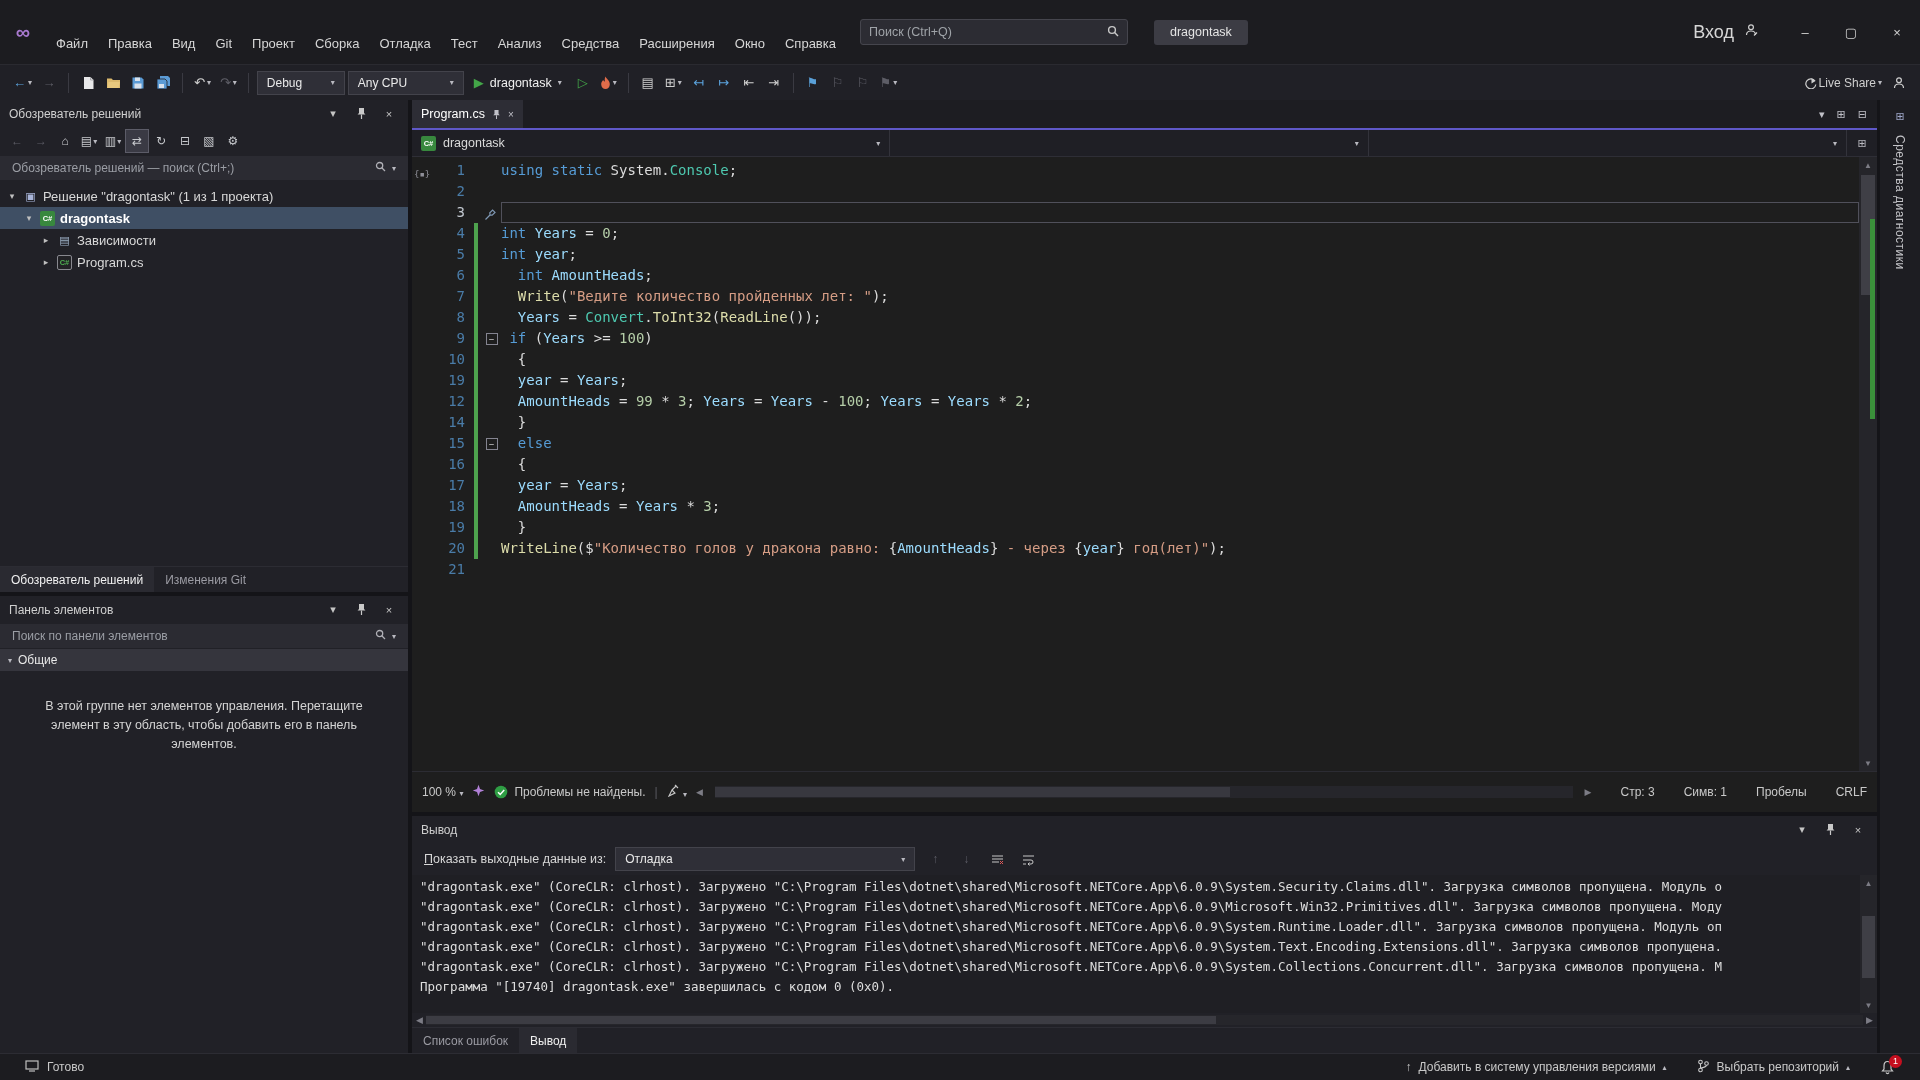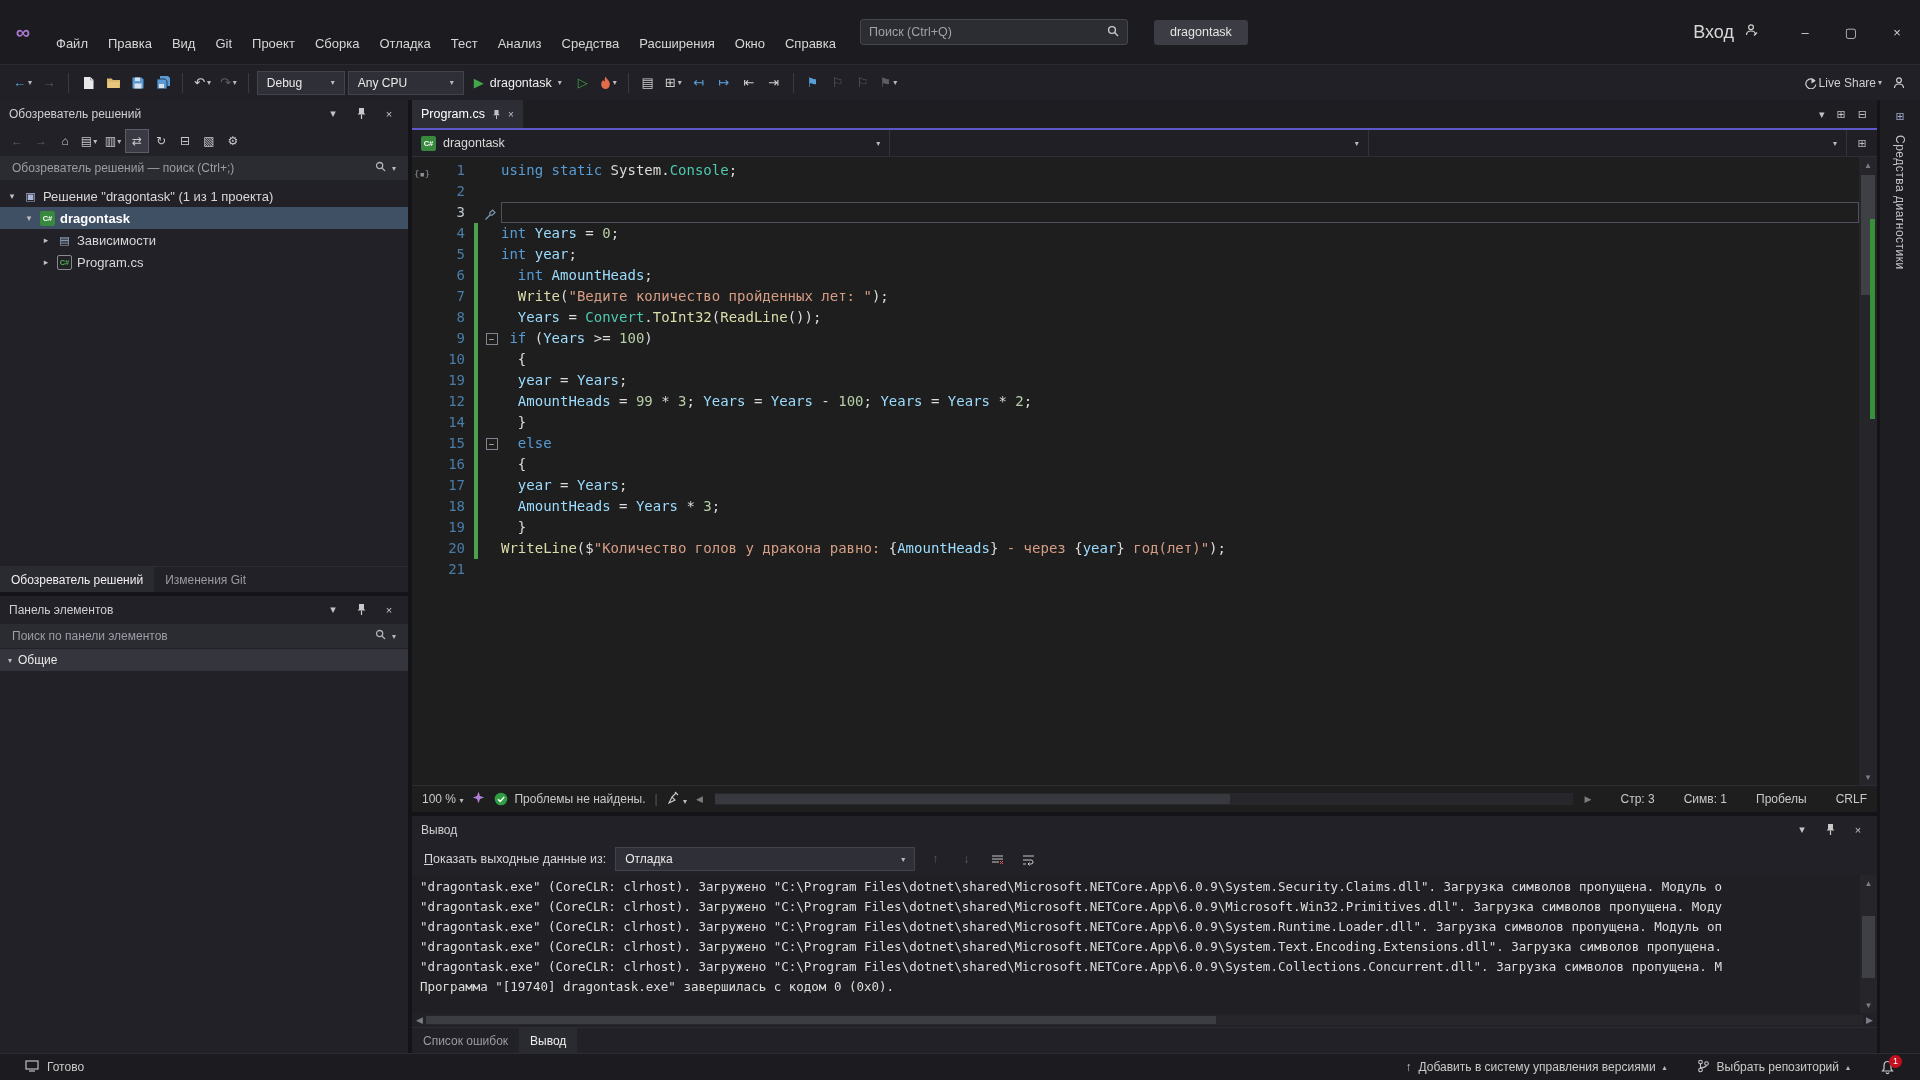"В этой группе нет элементов" div.emptymsg { html: none -> <div>В этой группе нет элементов управления. Перетащите элемент в эту область, чтобы добавить его в панель элементов.</div> }
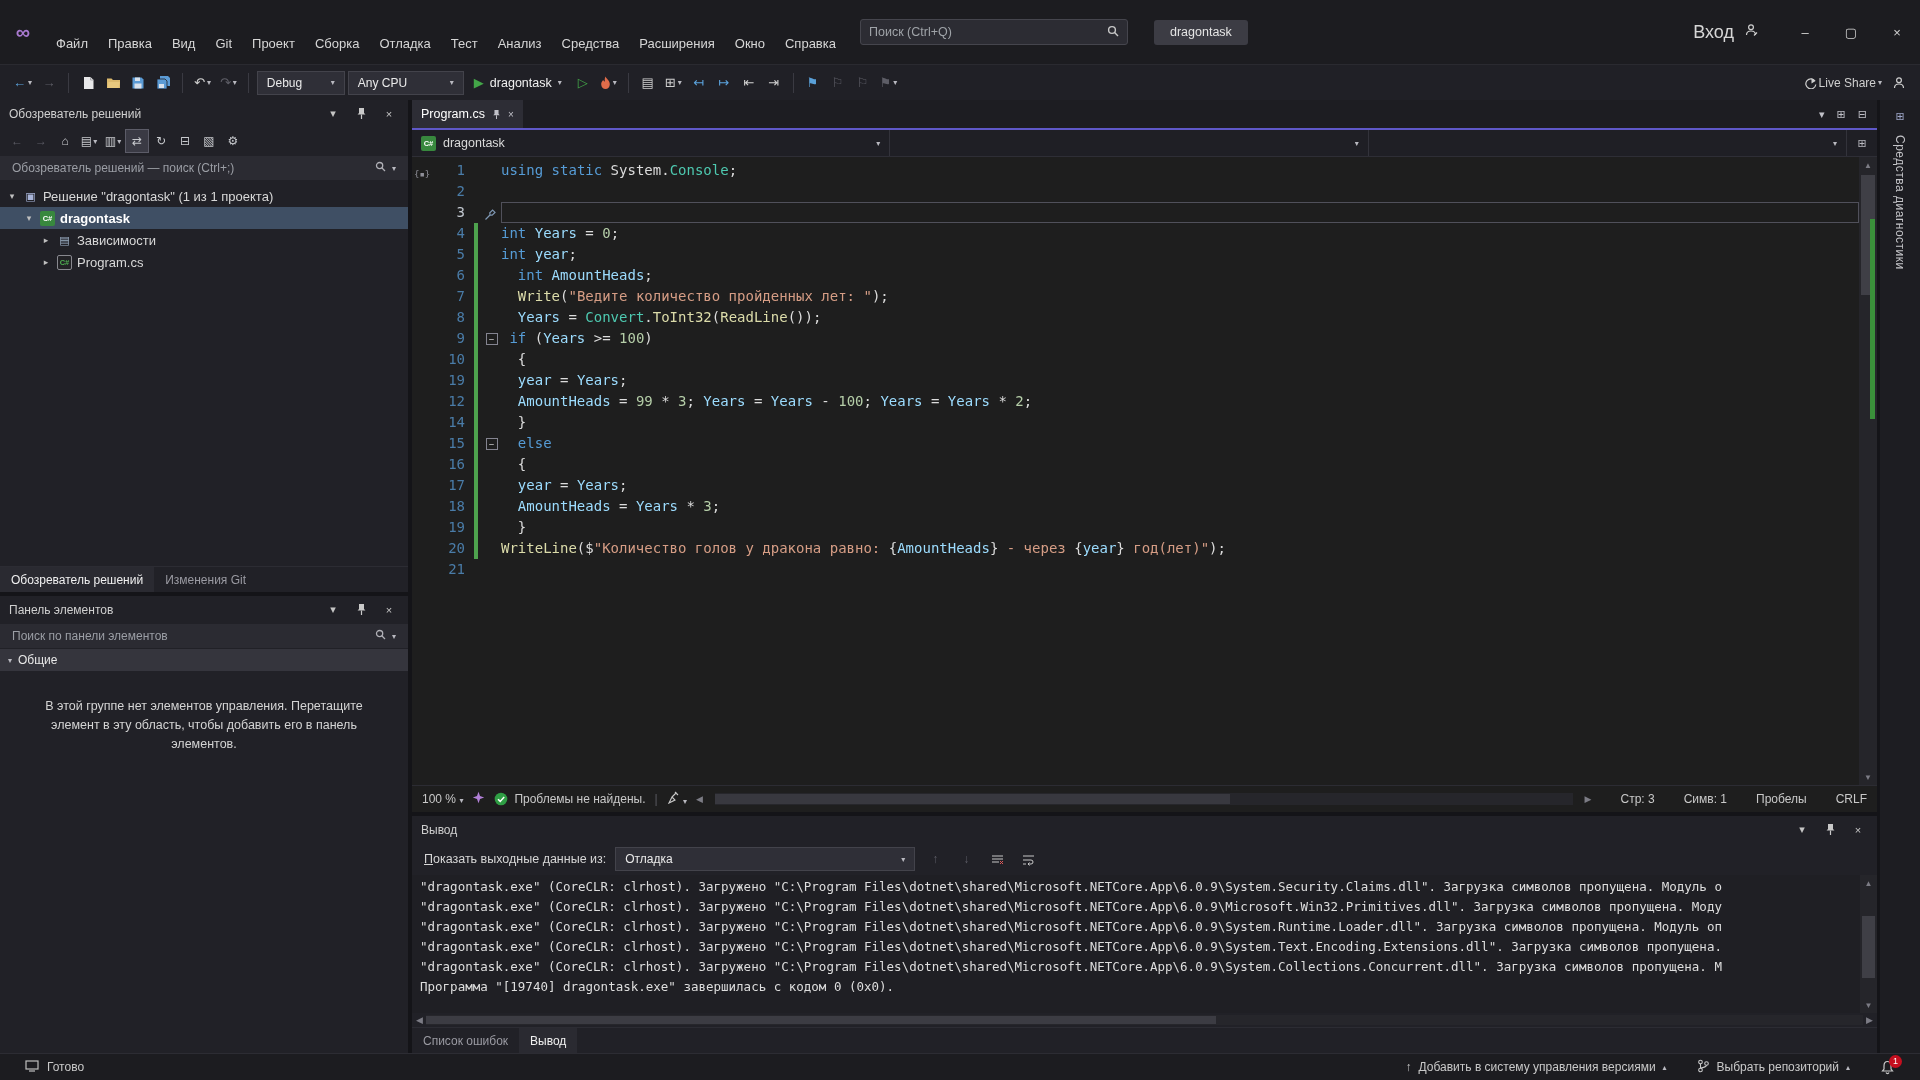"100 % ▾" .estatus { padding: 5px 10px -> 12px 10px }
